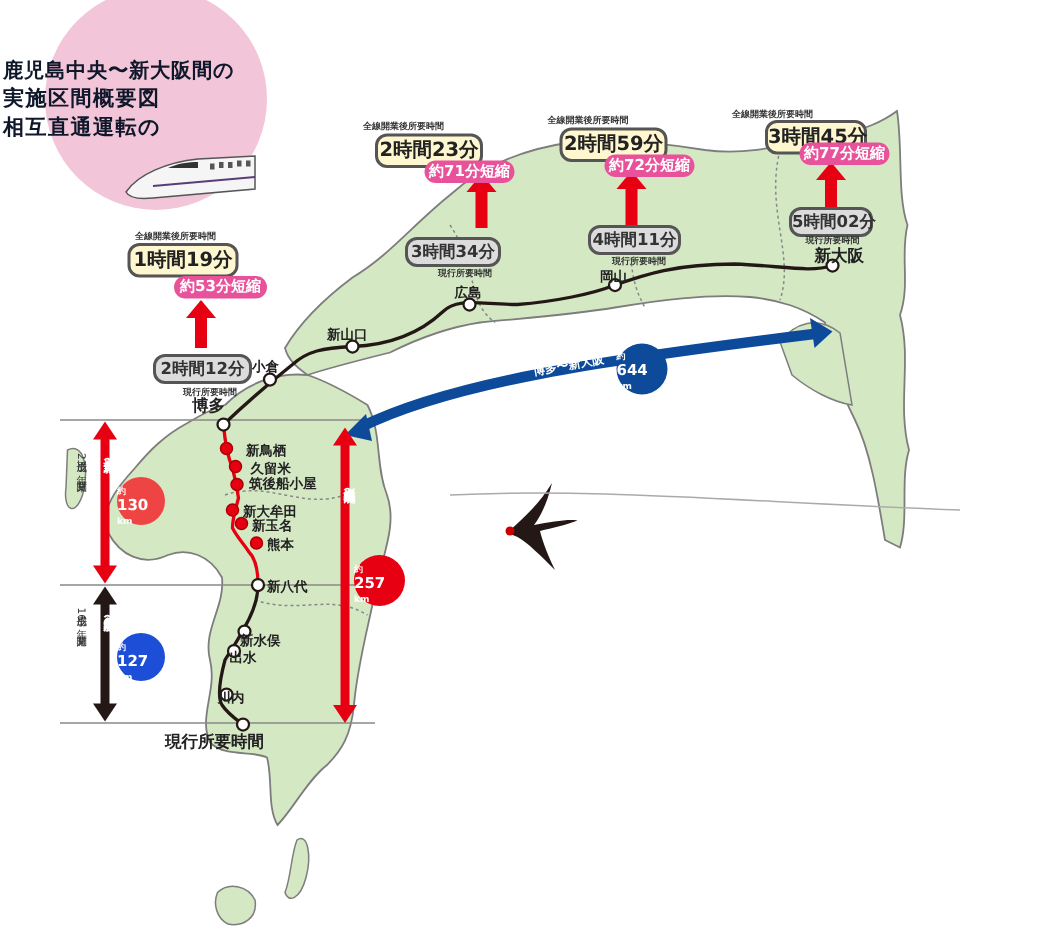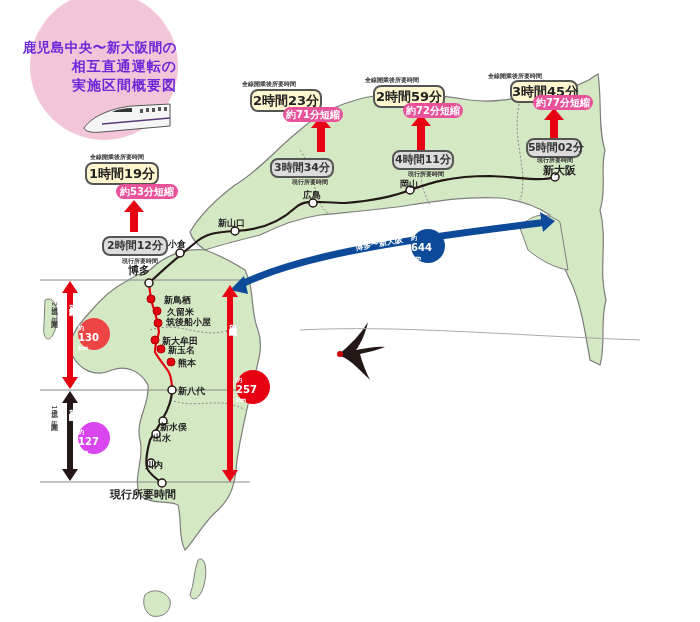"鹿児島中央〜新大阪間の" .title { color: #6d28d9 -> #0f172a; text-align: right -> left }
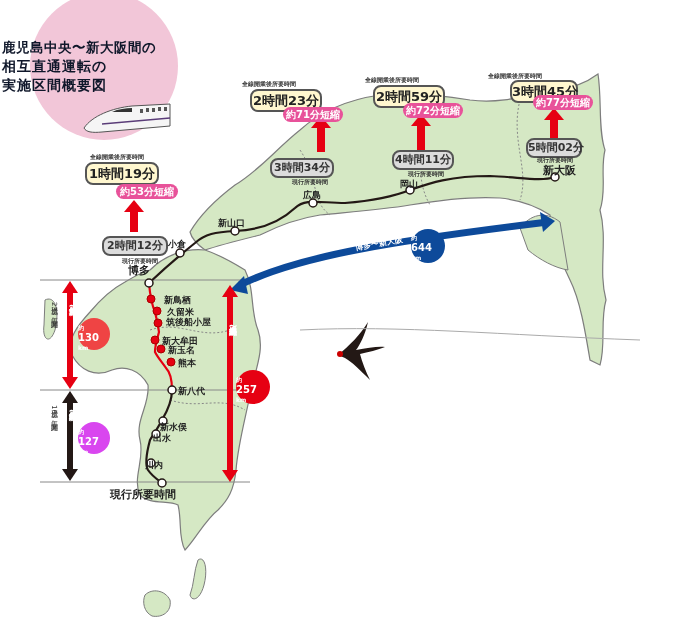"相互直通運転の" span { order: before "実施区間概要図" -> after "実施区間概要図" }
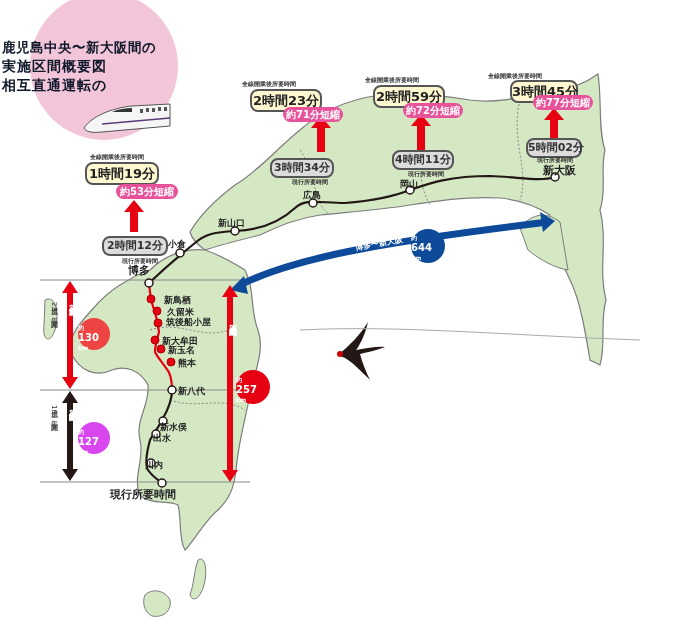"127" div.dist { background: #d946ef -> #1d4ed8 }
